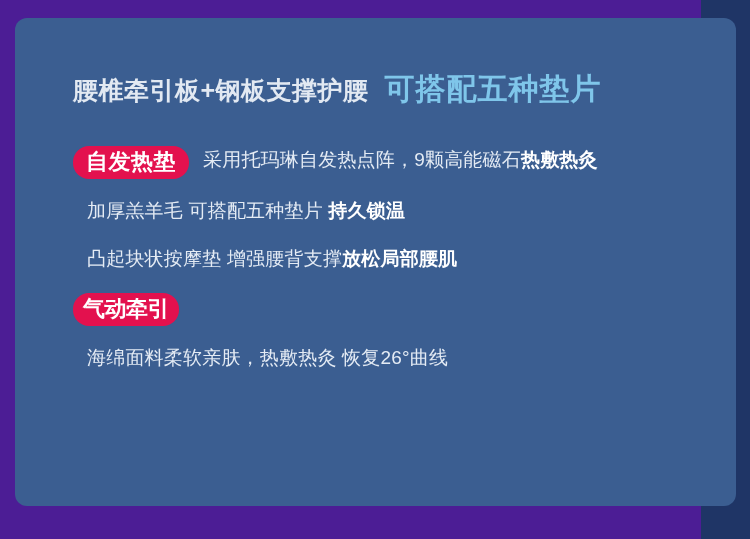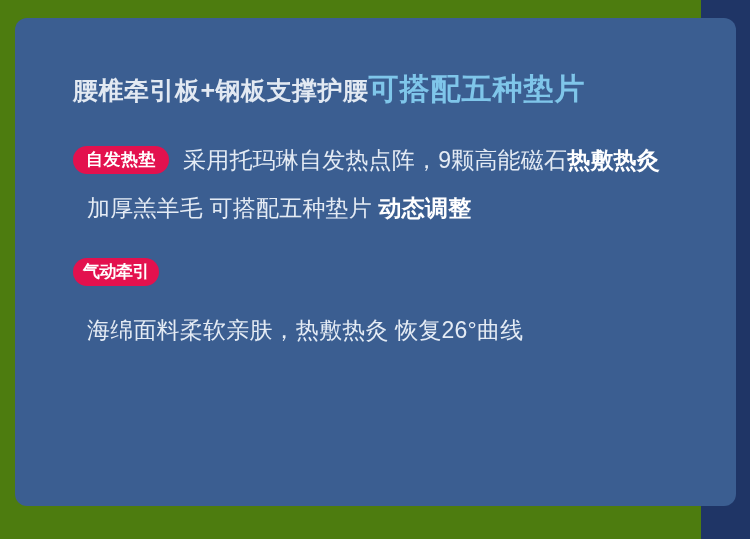"腰椎牵引板+钢板支撑护腰" .poster { background: #4d7c0f -> #4c1d95 }
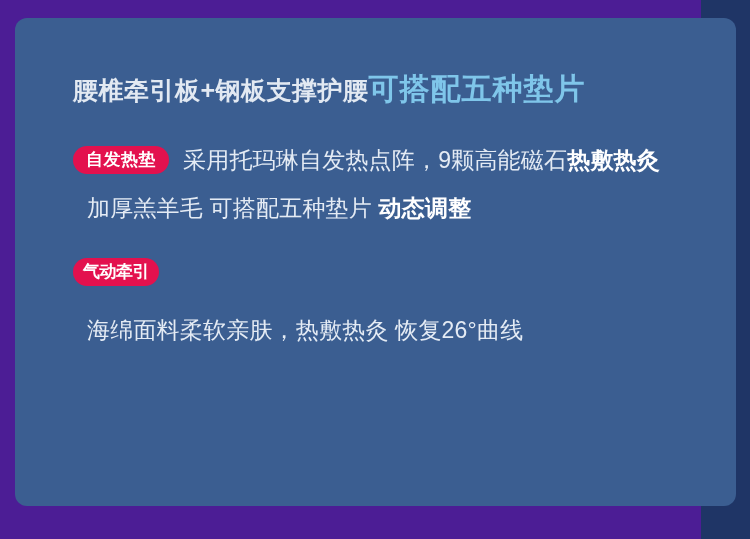"可搭配五种垫片" .title-accent { margin-left: none -> 16px }
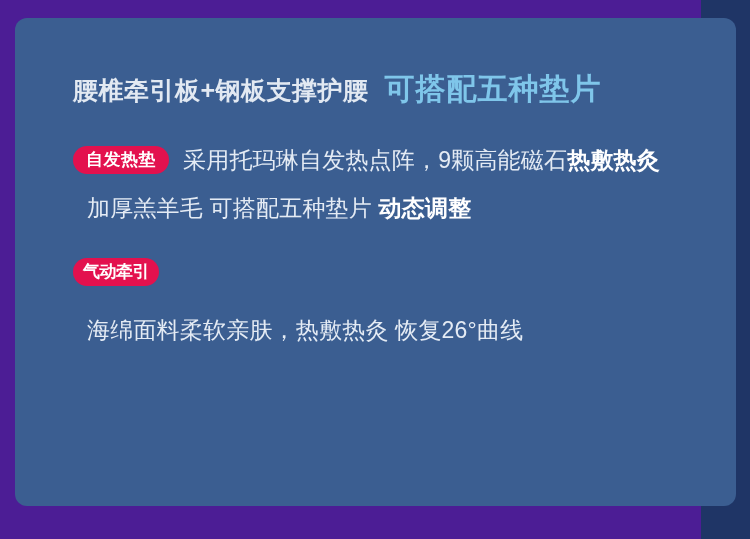"自发热垫" .badge { font-size: 17px -> 22px }
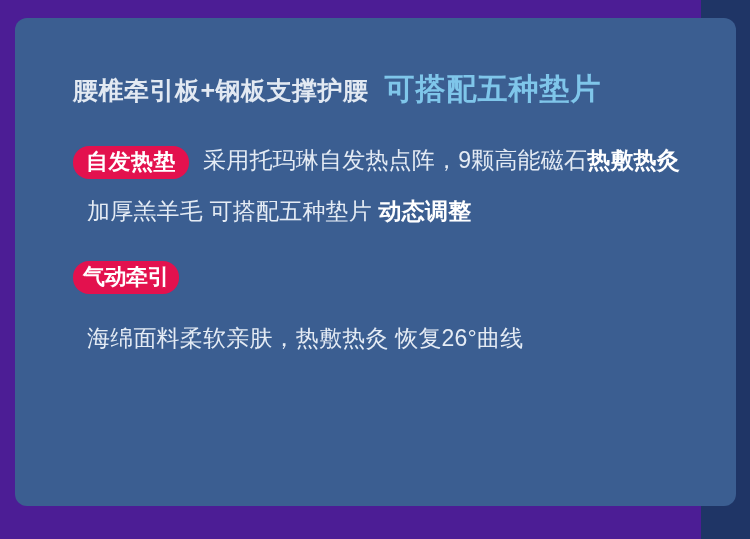"采用托玛琳自发热点阵，9颗高能磁石热敷热灸" .desc { font-size: 23px -> 19px }
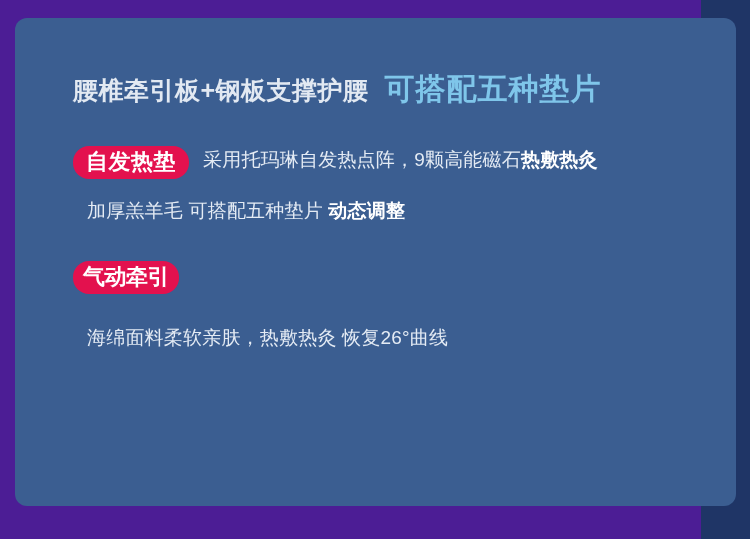"动态调整" b { text: 动态调整 -> 持久锁温 }
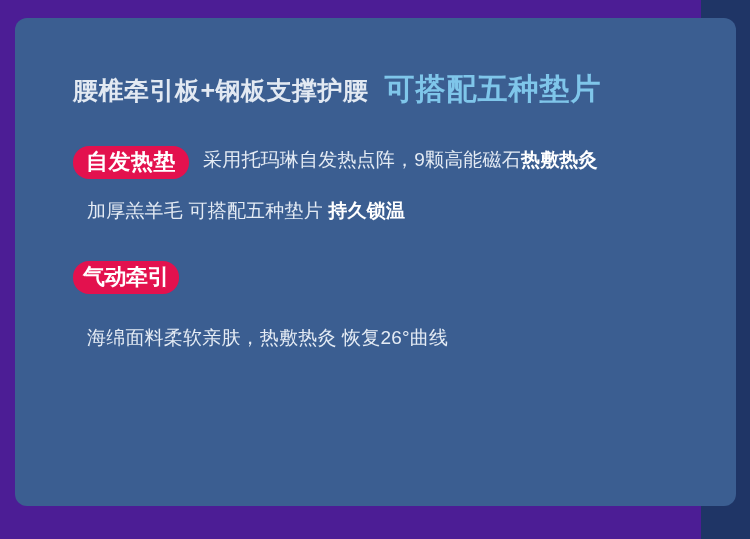"凸起块状按摩垫 增强腰背支撑放松局部腰肌" div.desc { html: none -> <div> <span>凸起块状按摩垫 增强腰背支撑</span><b>放松局部腰肌</b><span></span> </div> }
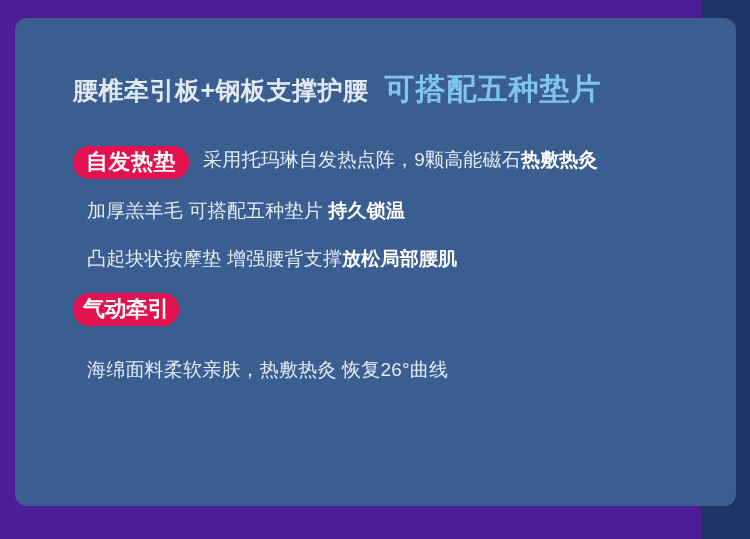"气动牵引" .feature.spaced { margin-bottom: 28px -> 16px }
